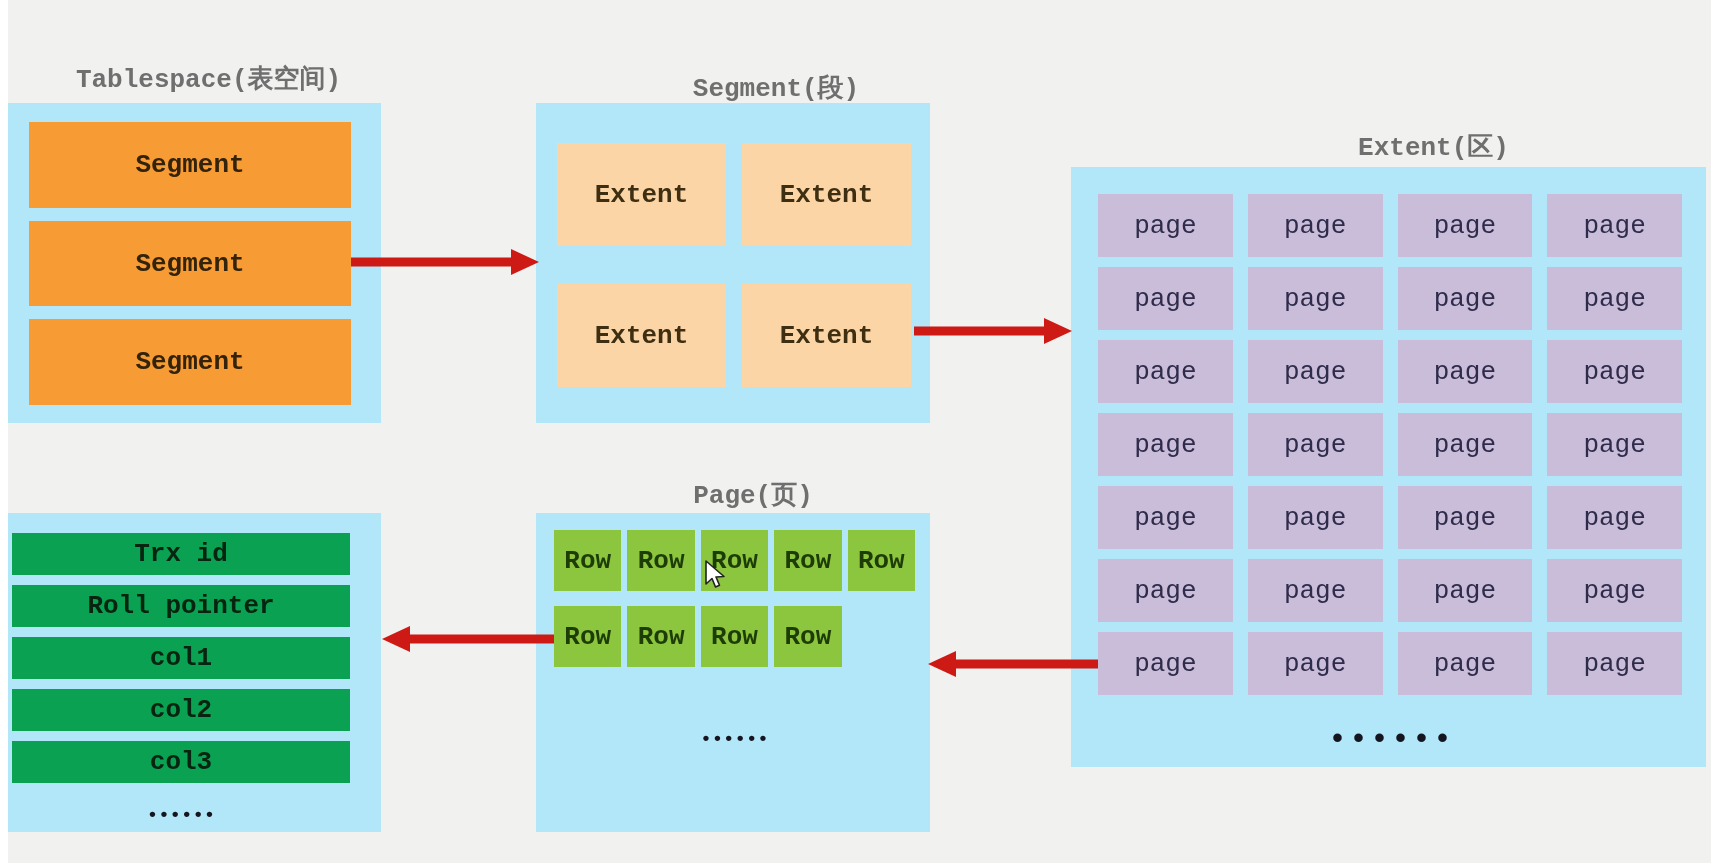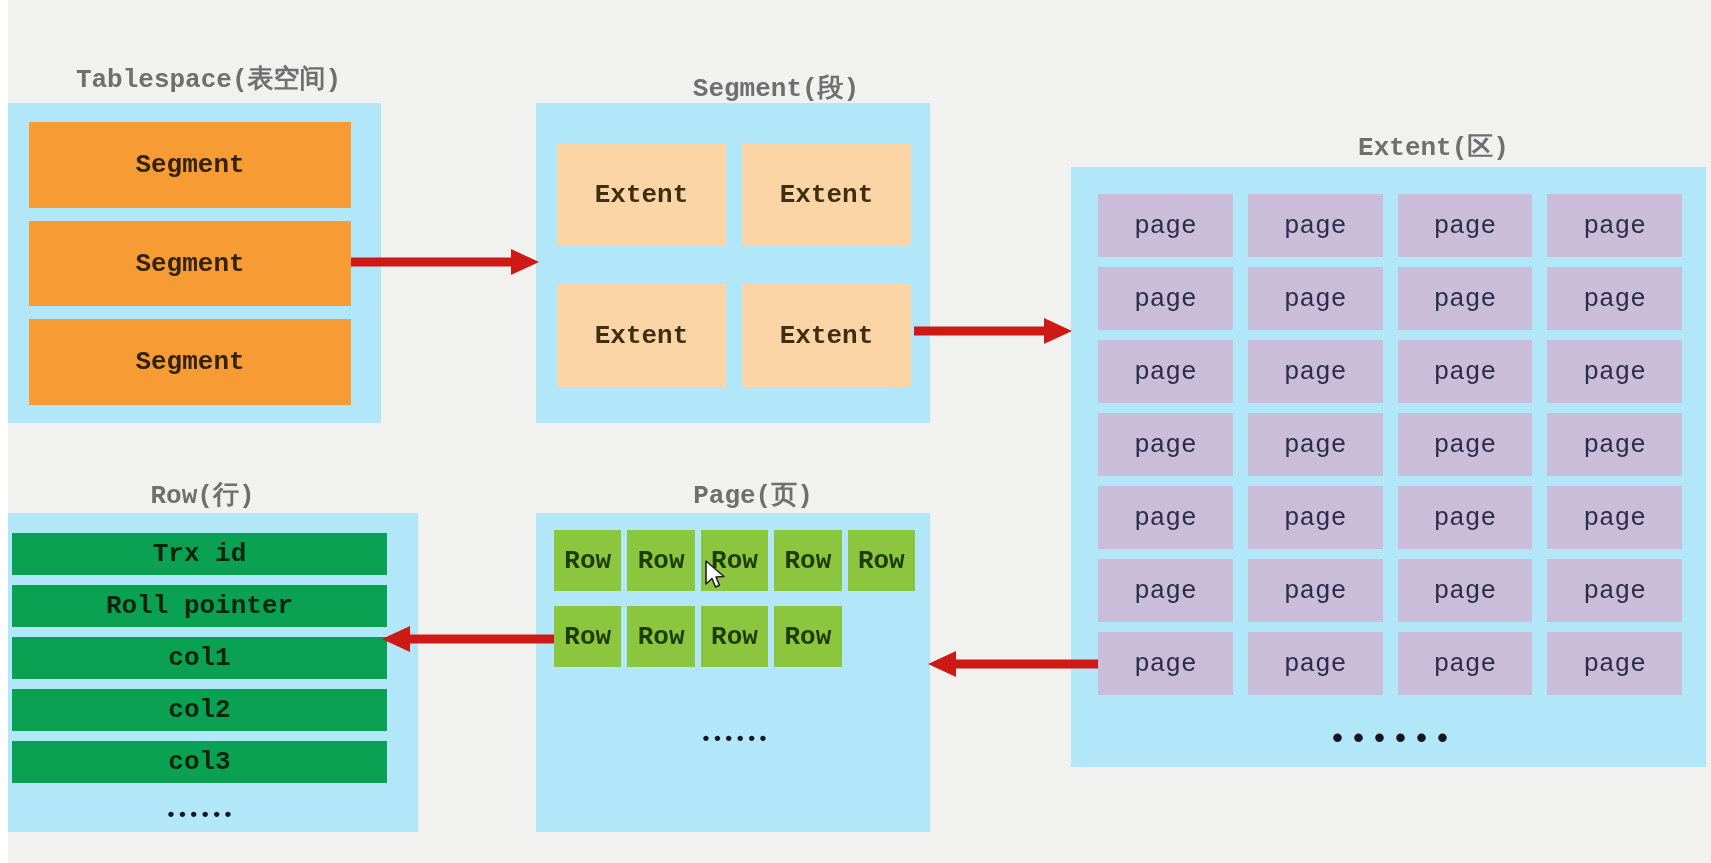"Row(行)" div.title { html: <div>Row(行)</div> -> none }
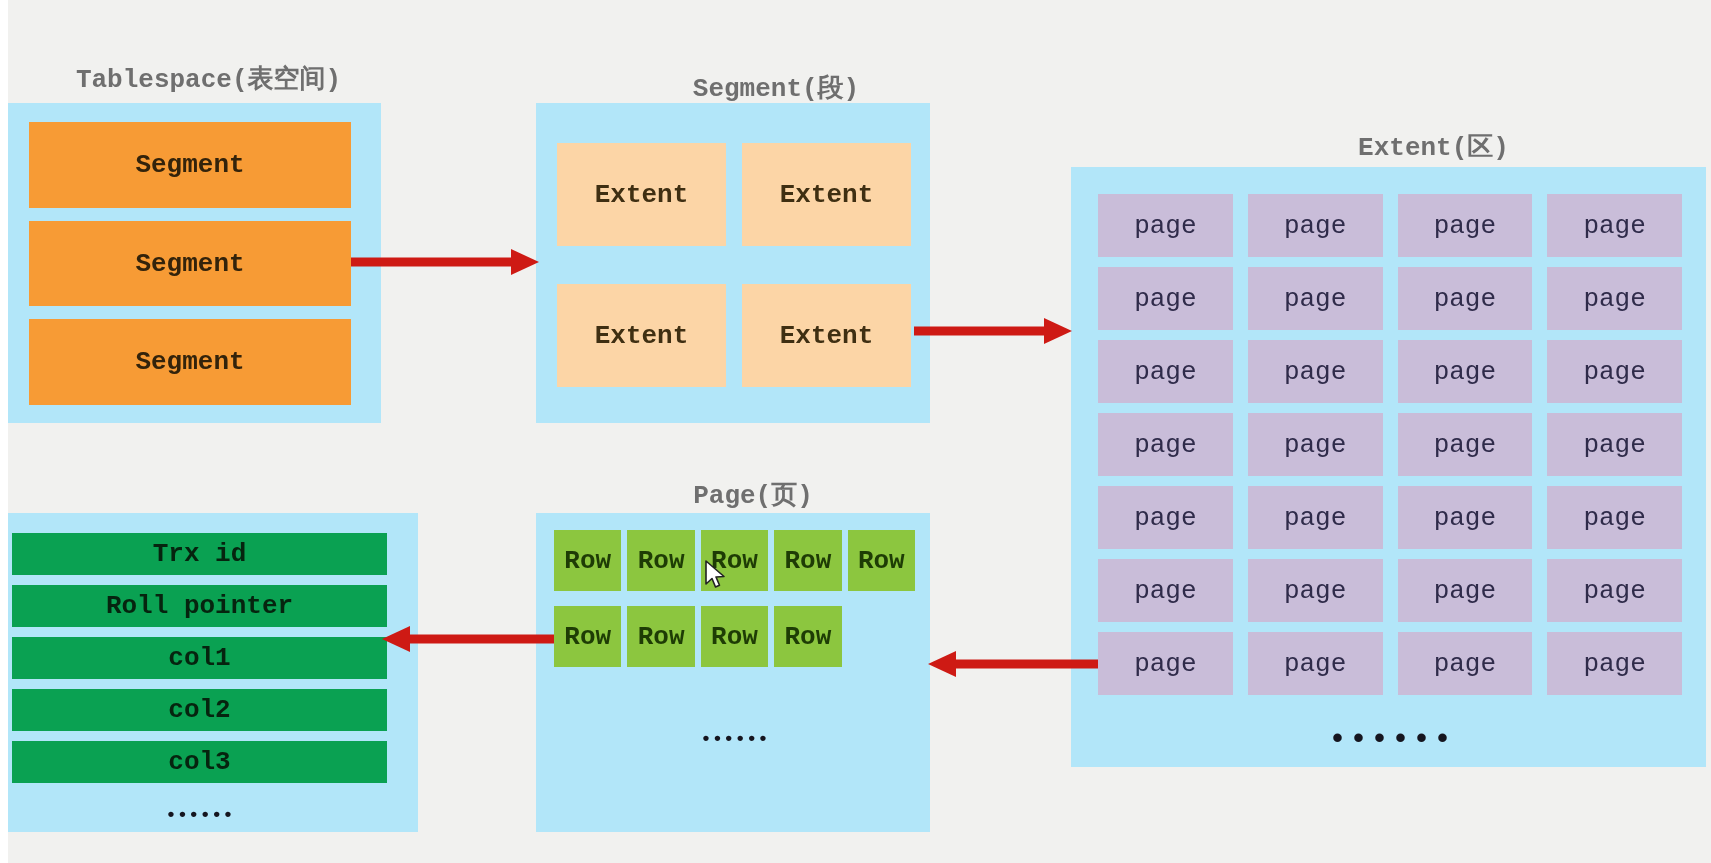"Trx id" .c-row { width: 410px -> 373px }
